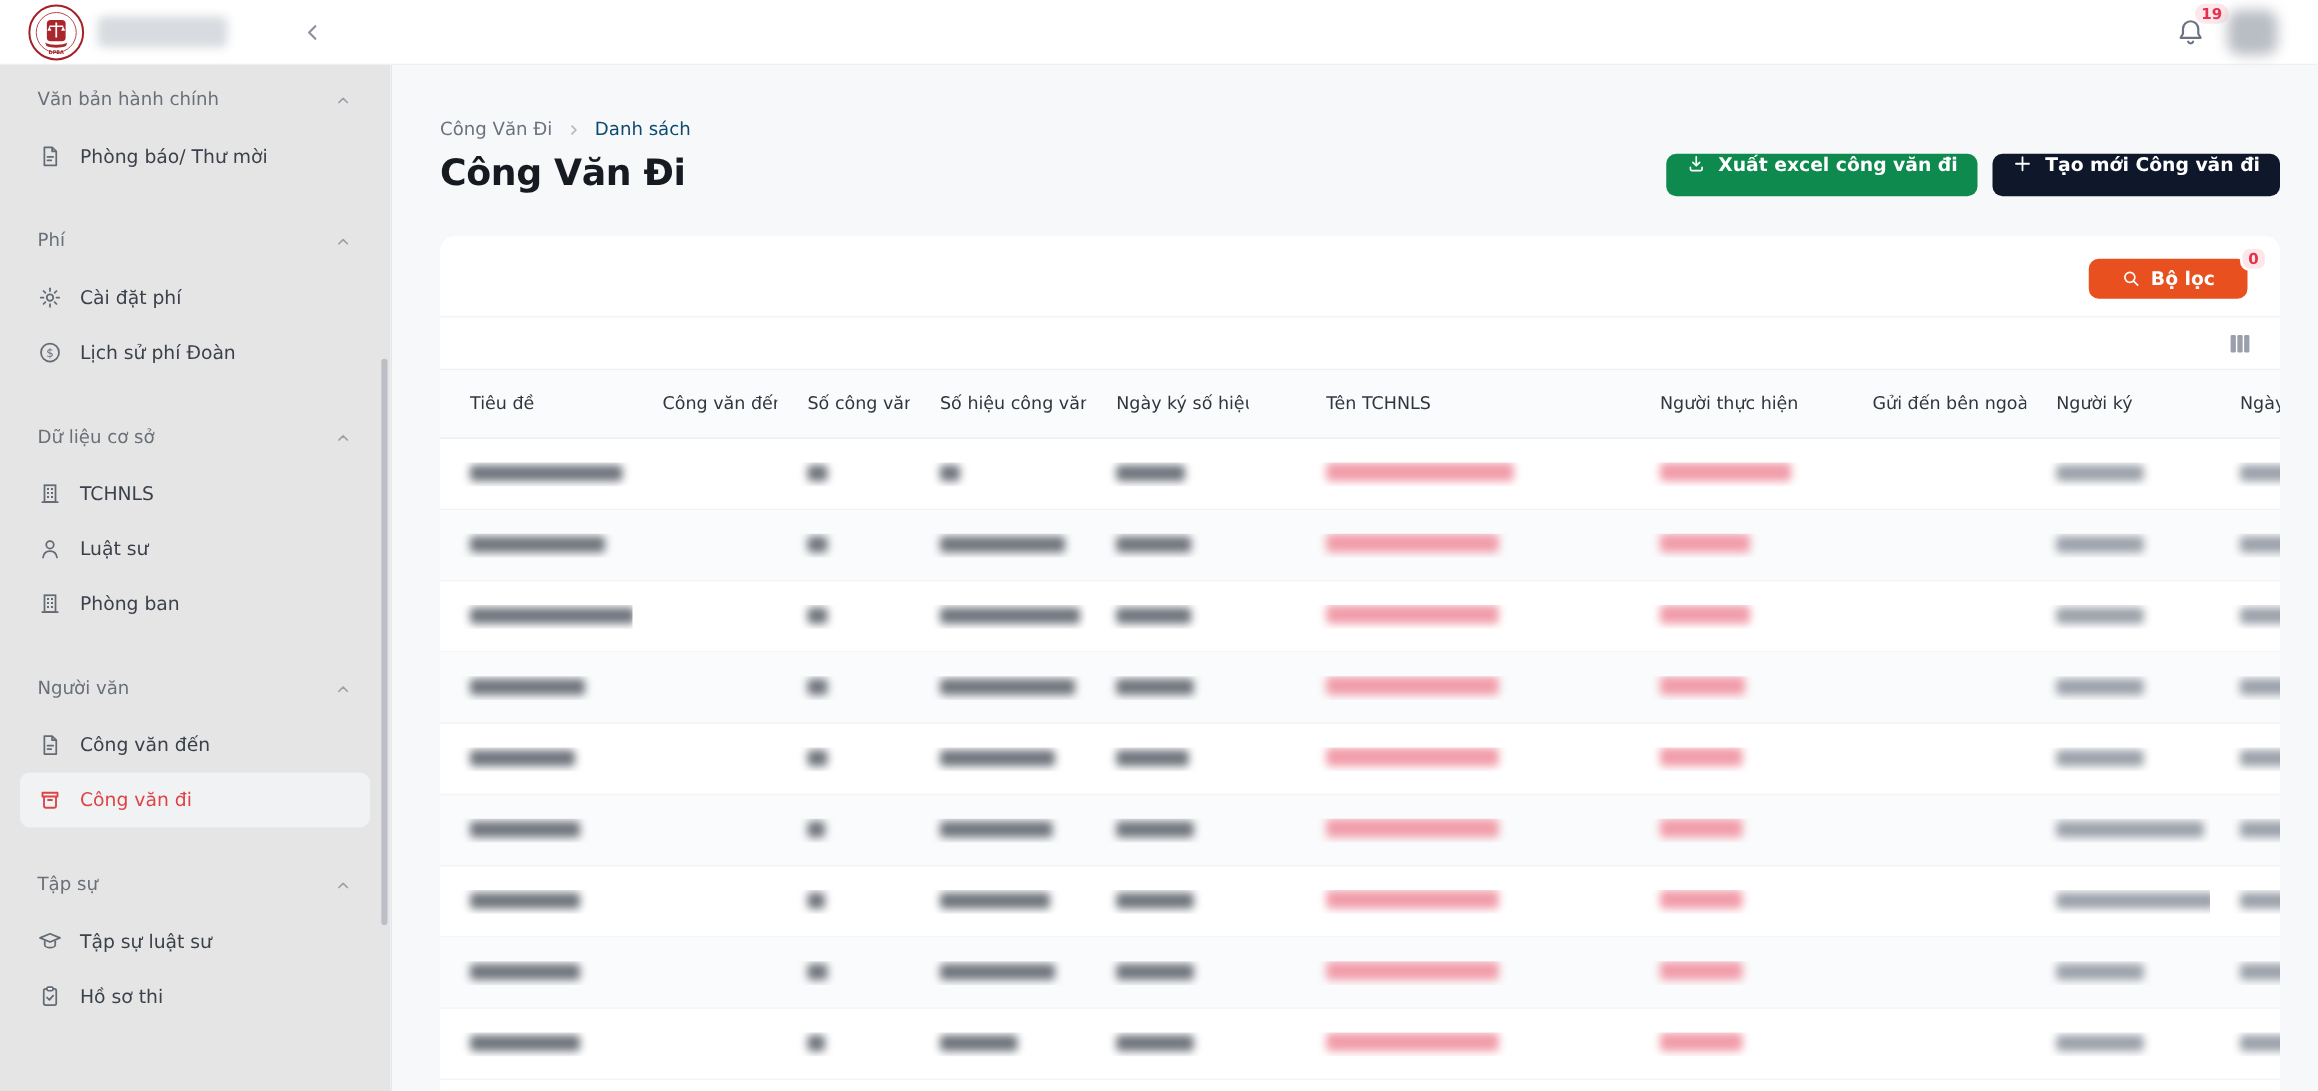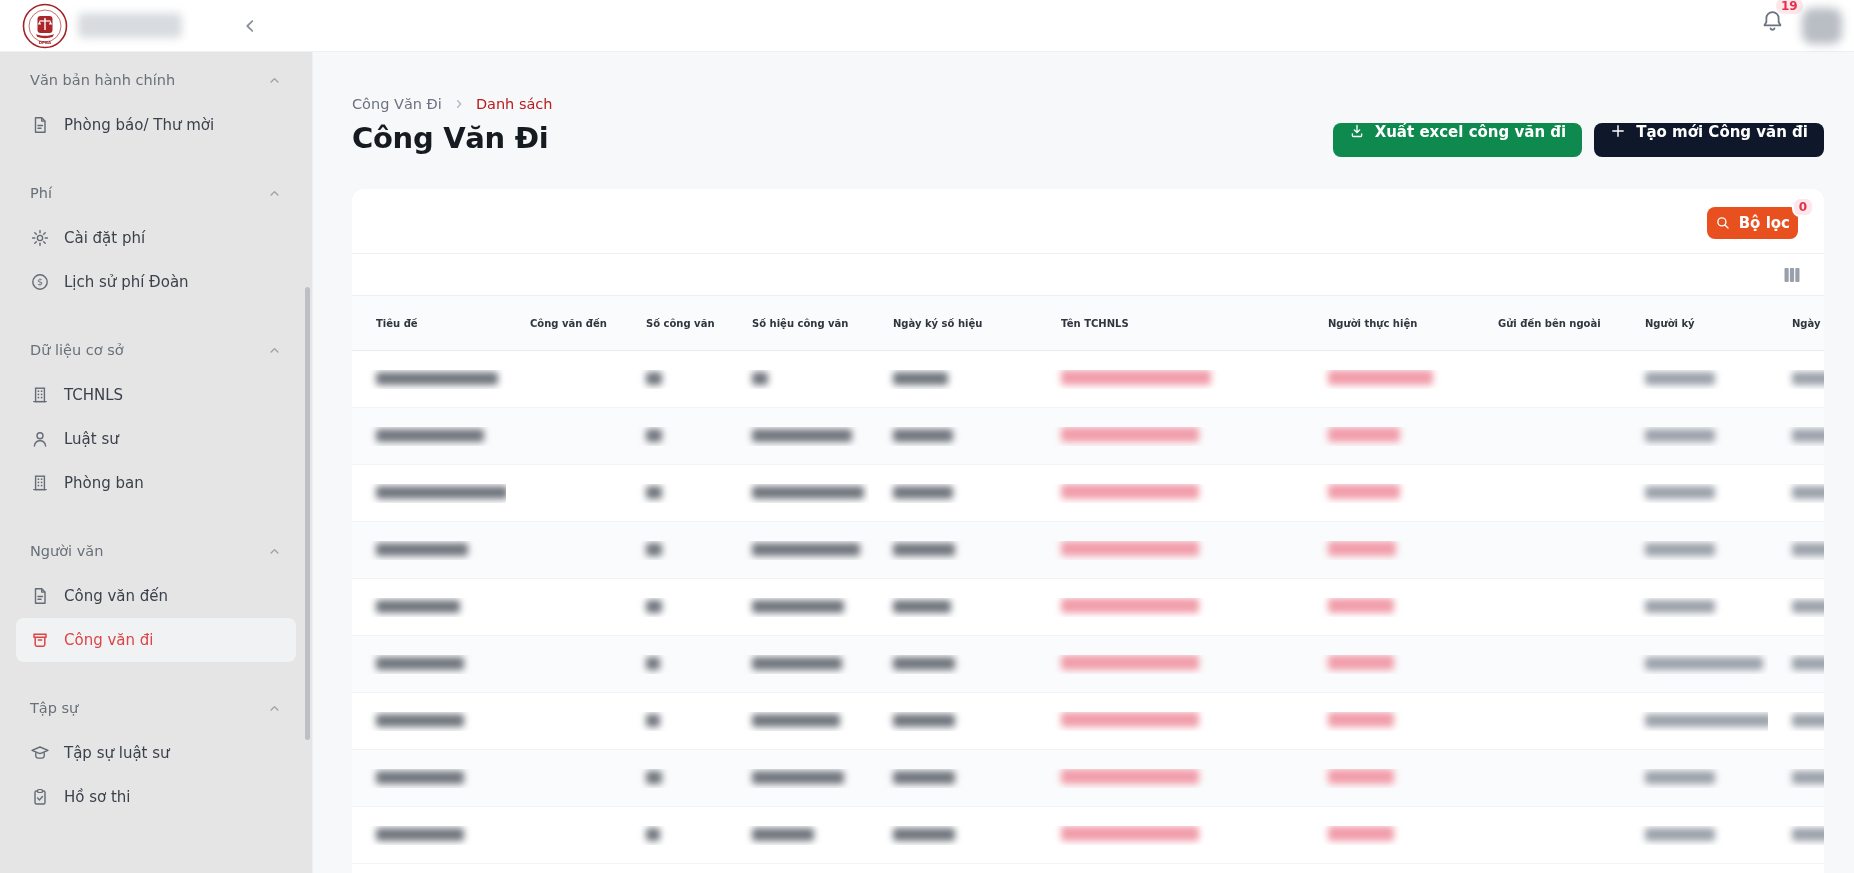"19" .topbar-right { align-items: flex-start -> center; padding-right: 12px -> 32px }
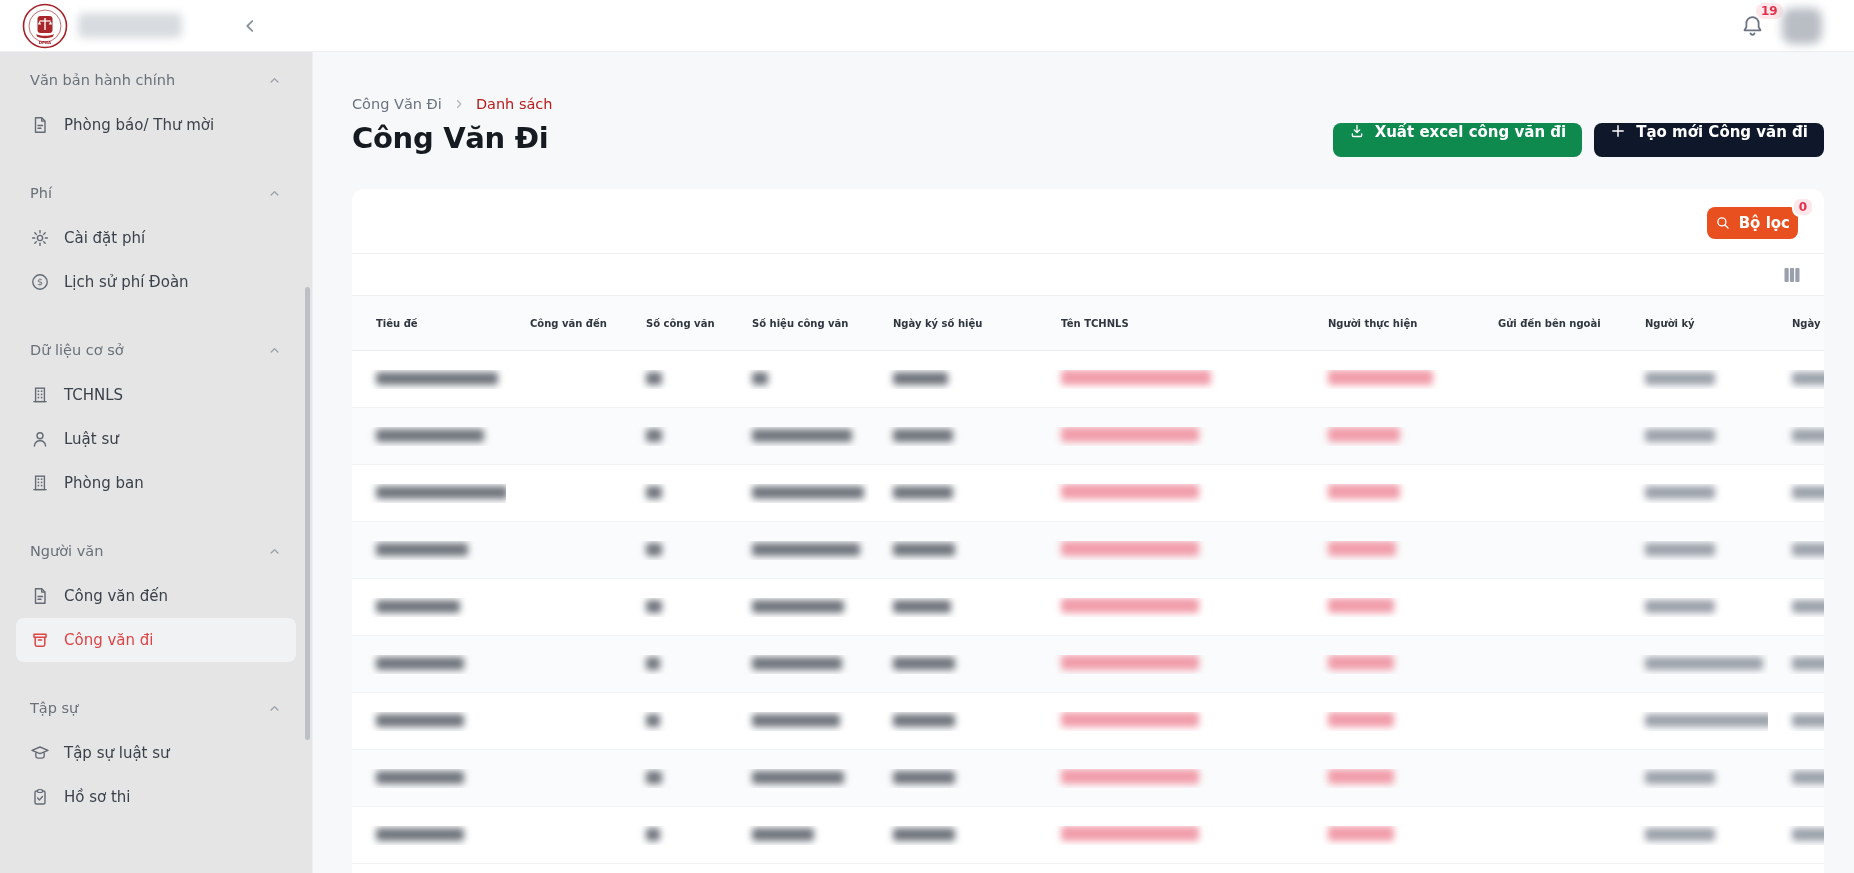"Danh sách" .crumb-b { color: #b91c1c -> #0c4a6e }
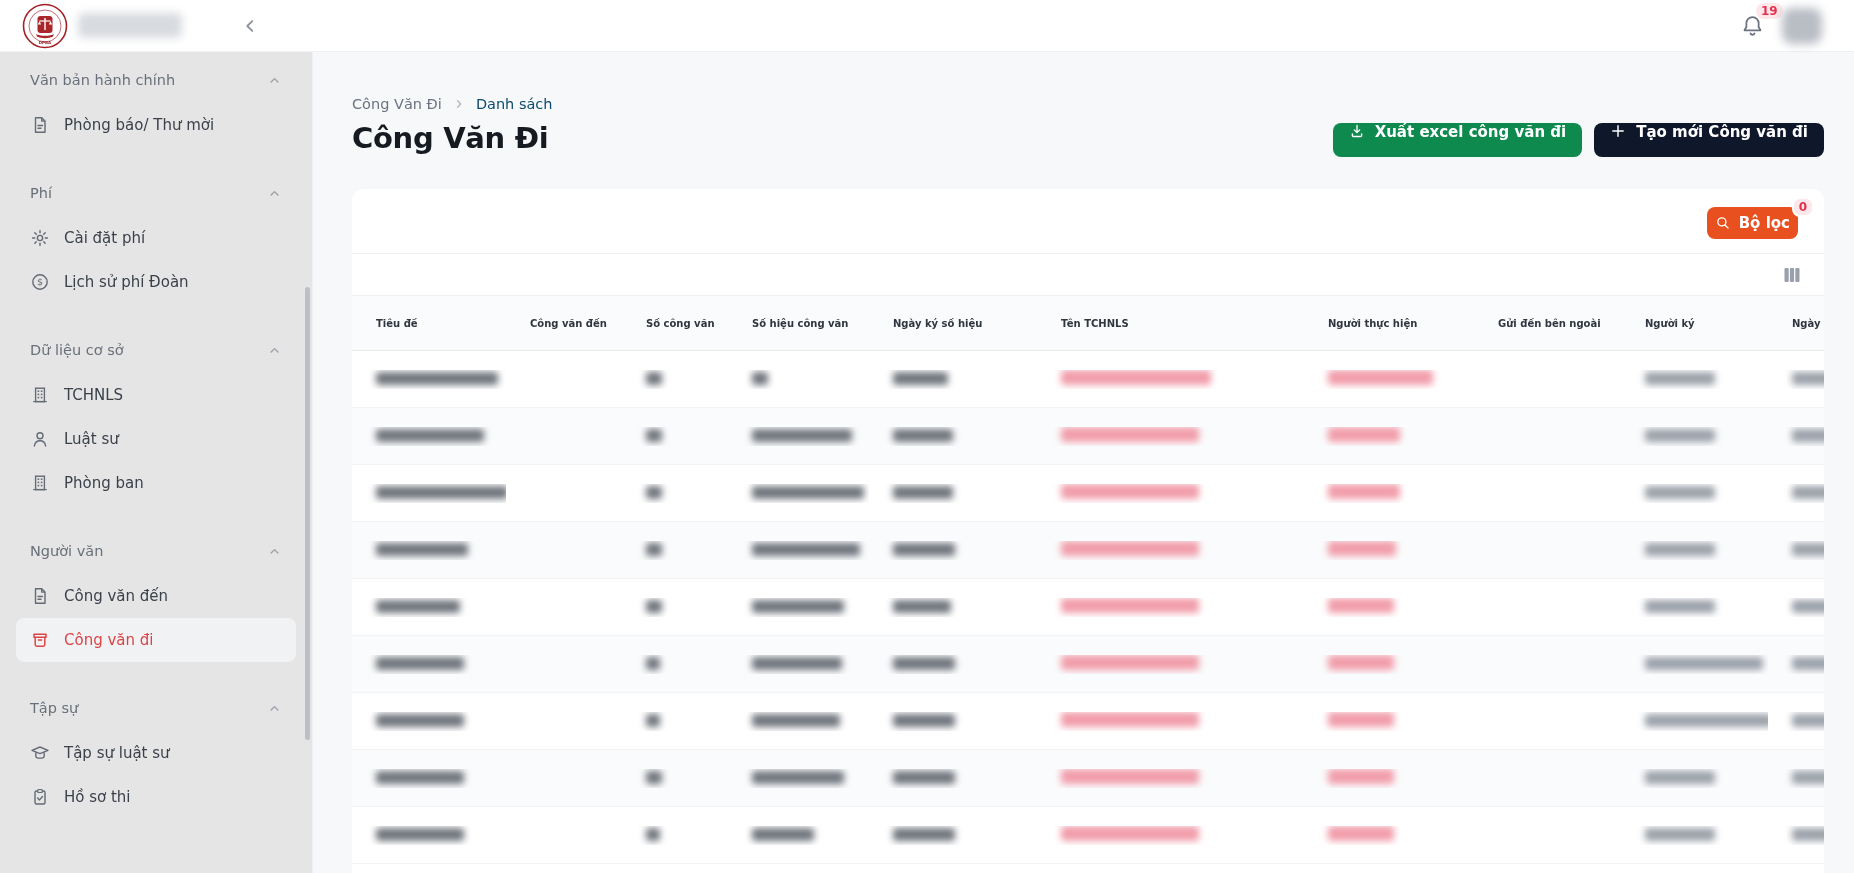"Bộ lọc" .btn-filter { padding: 0 8px -> 0 26px }
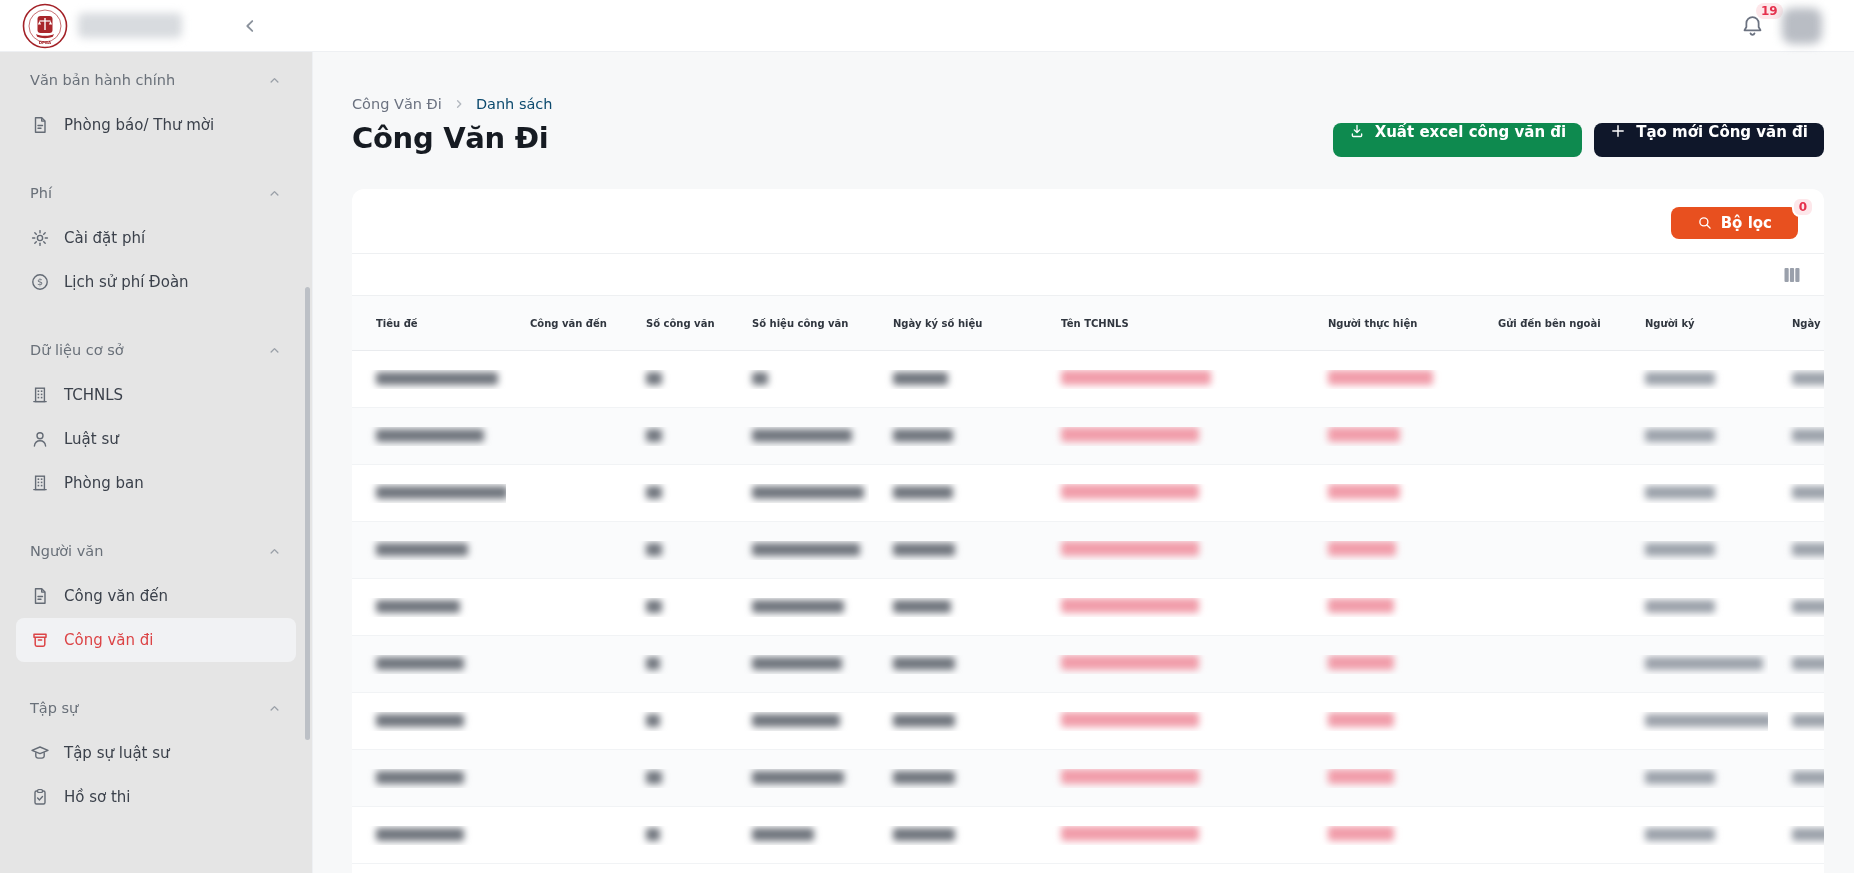"Tiêu đề" .th { font-size: 10px -> 14px; font-weight: 700 -> 400 }
